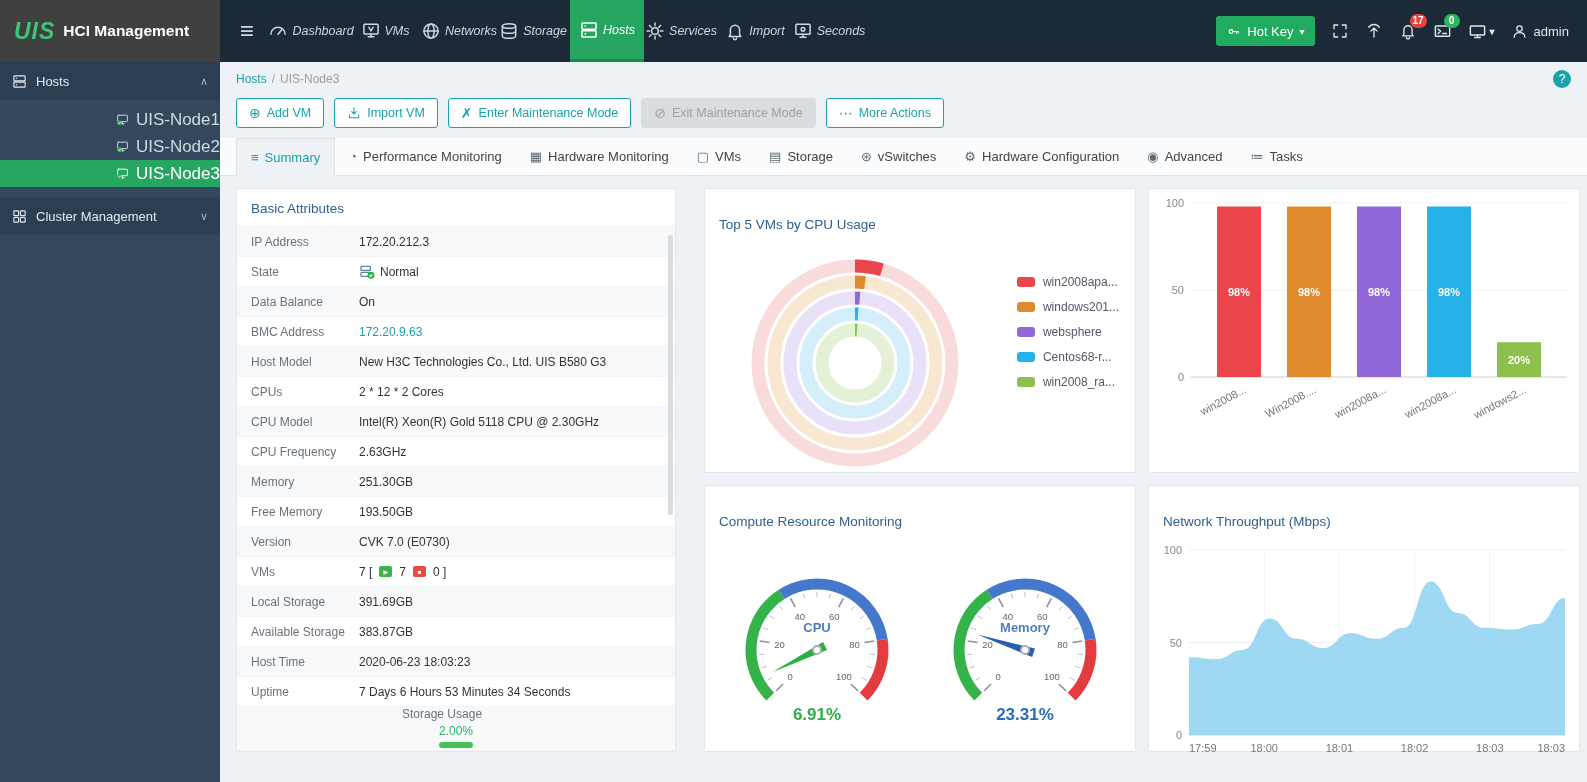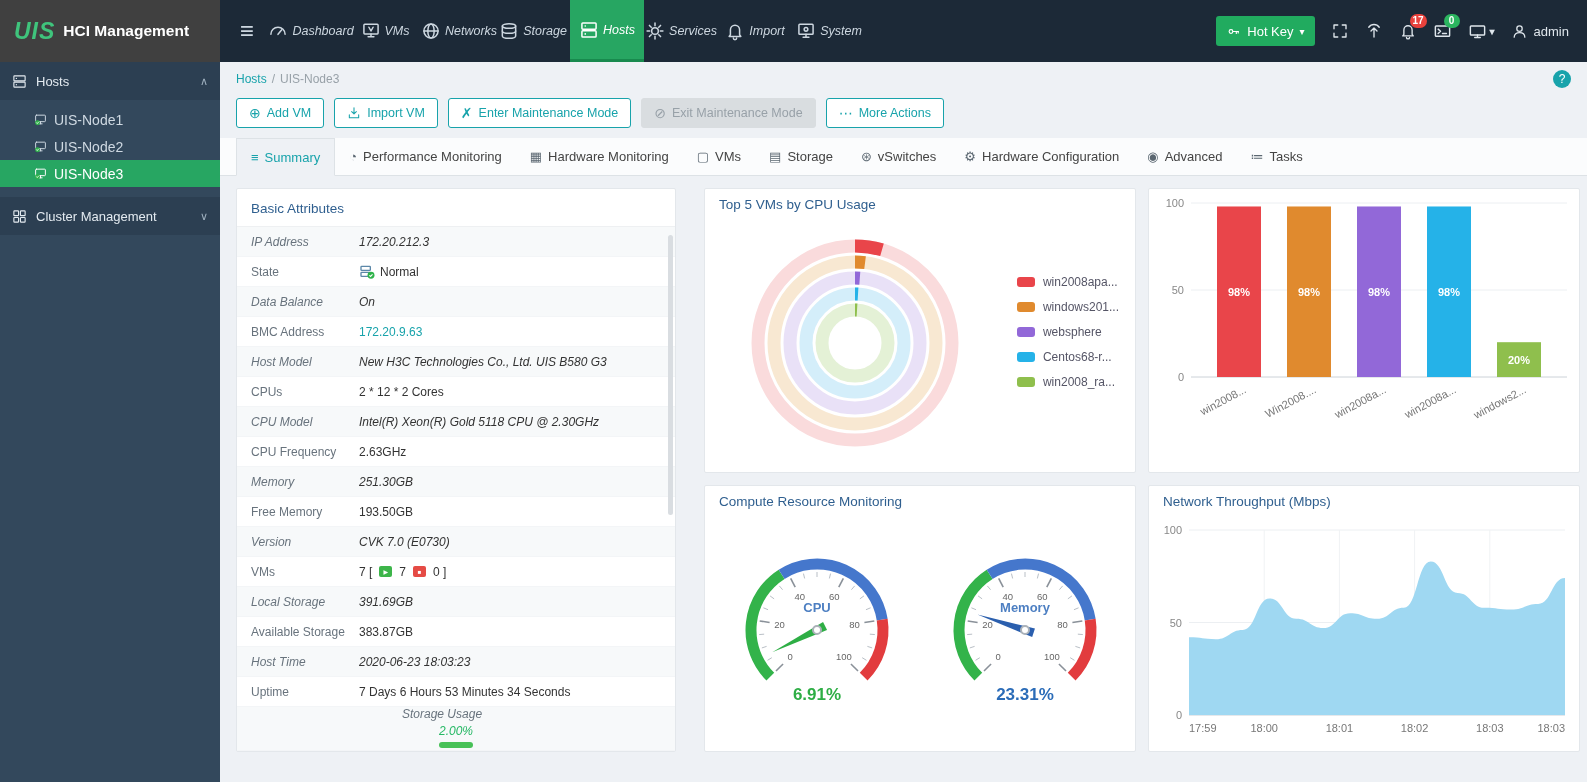"System" span.nav-label { text: System -> Seconds }
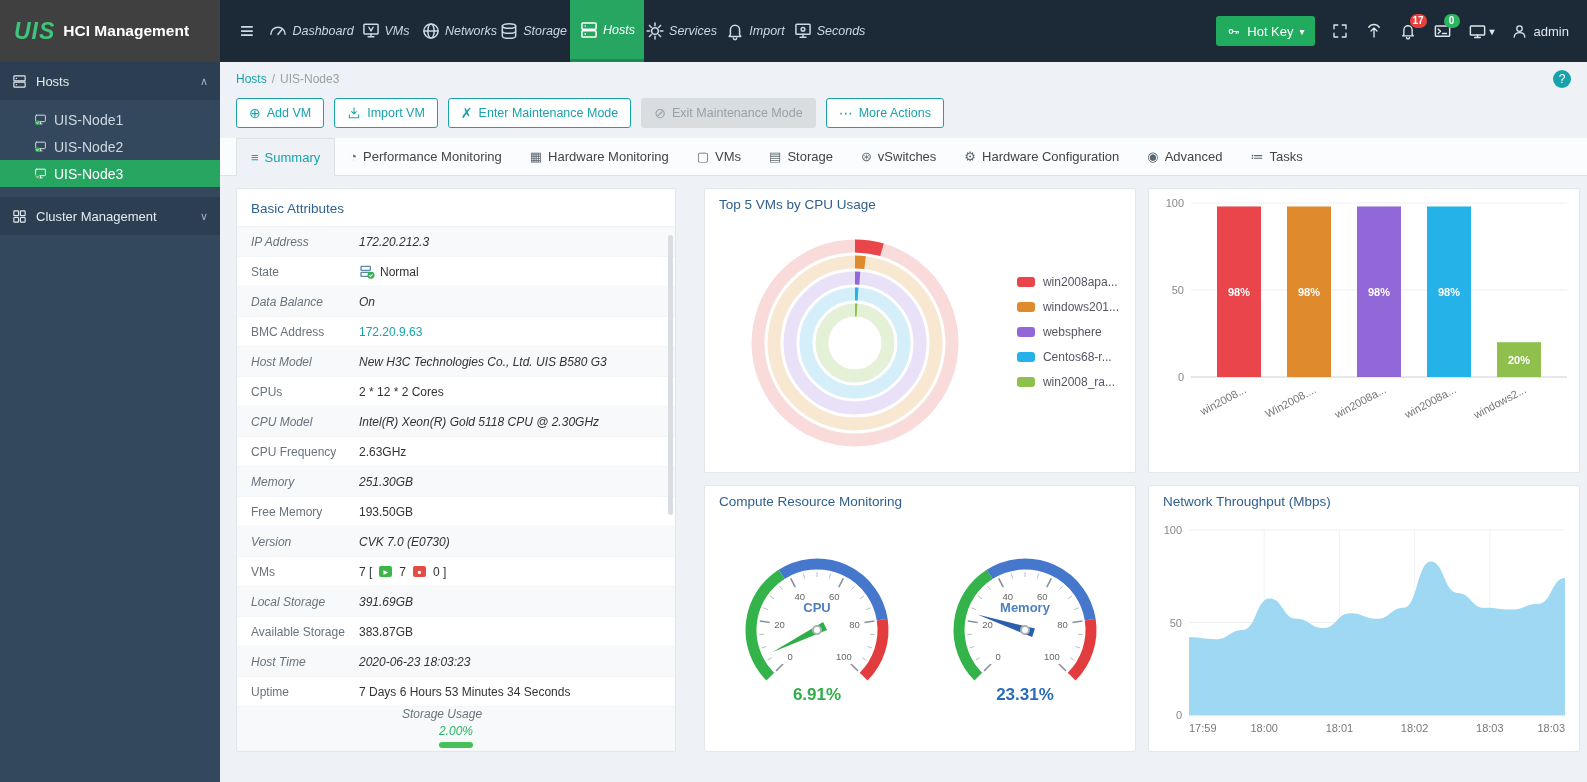"UIS-Node1" .side-item { font-size: 14px -> 17px; justify-content: none -> flex-end }
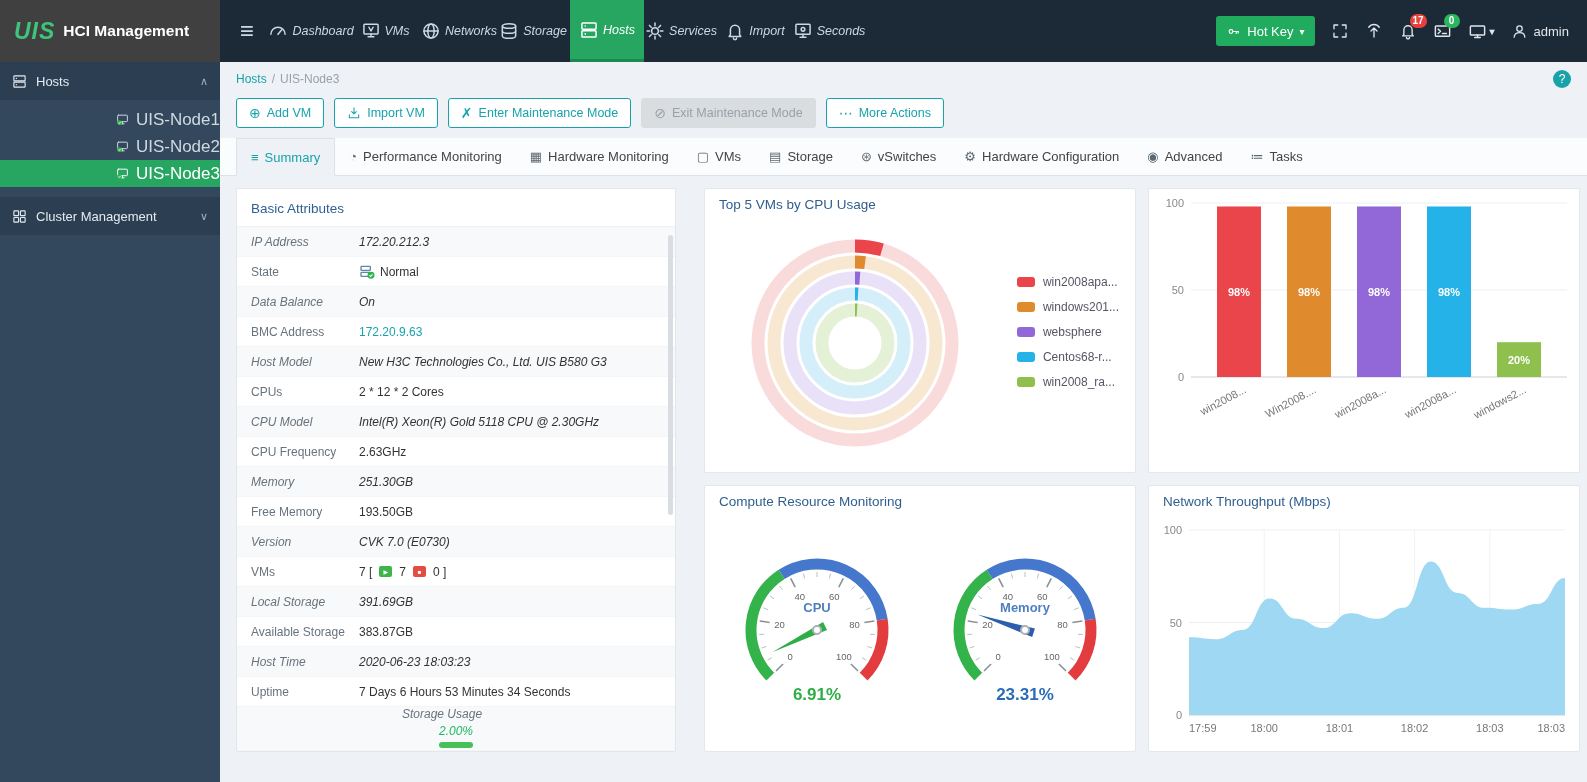"Top 5 VMs by CPU" .panel-title { padding: 8px 14px 9px -> 28px 14px 9px }
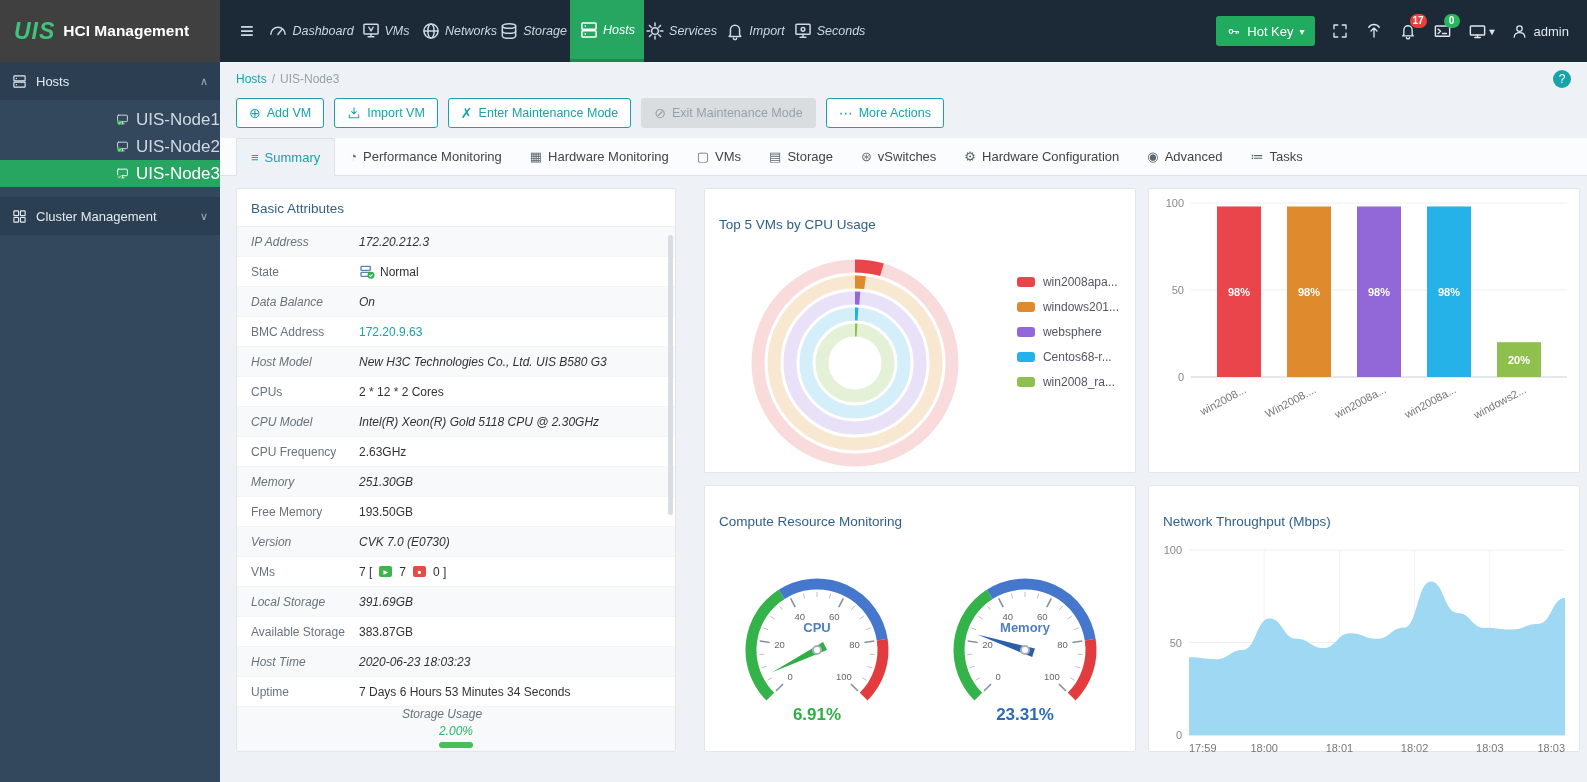"IP Address" .attr-row.alt { font-style: italic -> none }
